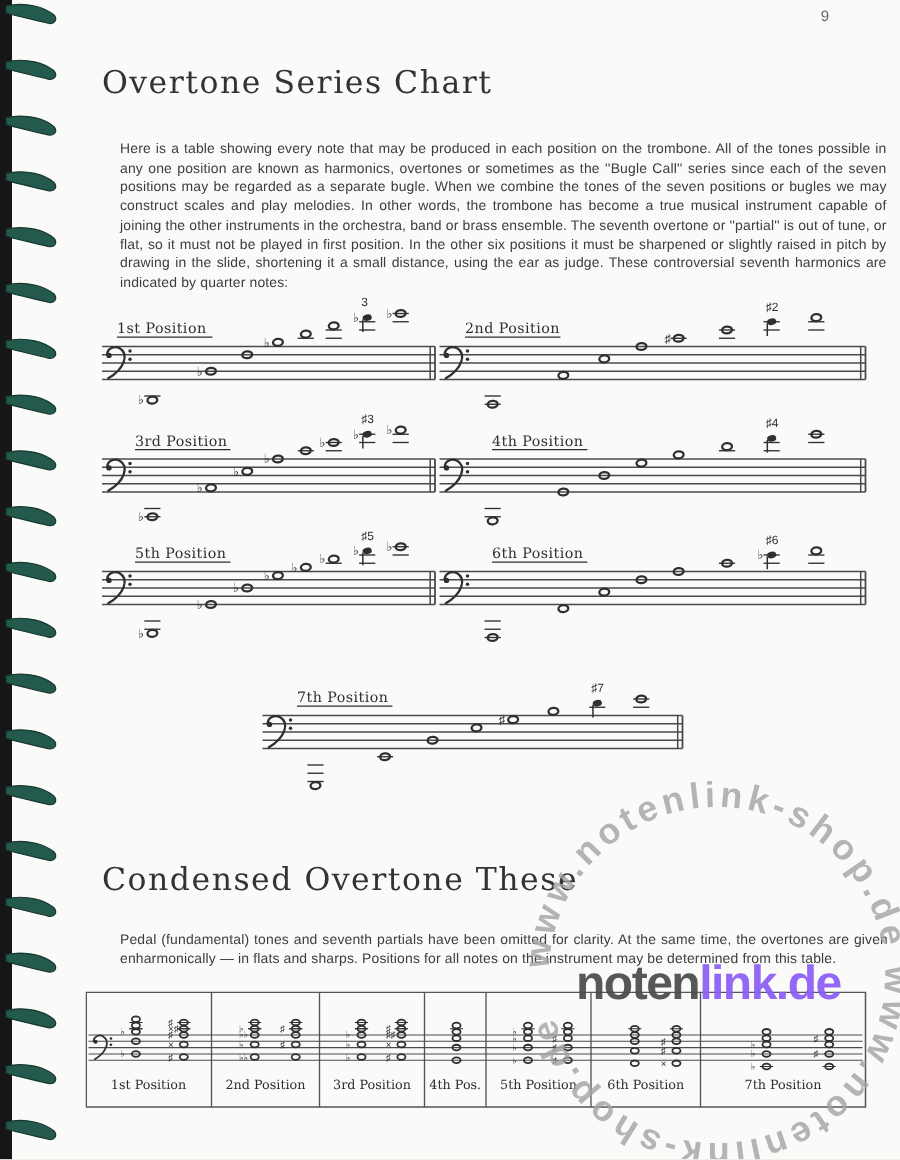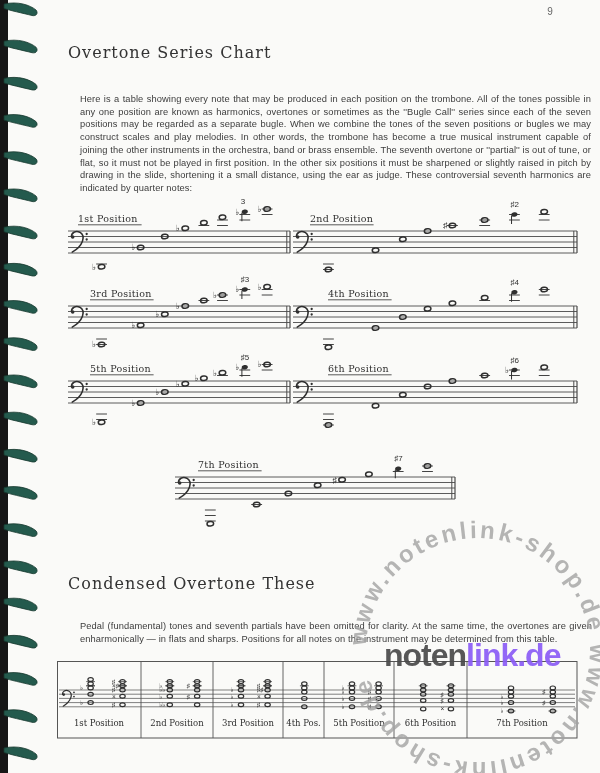"Overtone Series Chart" .h-title { font-size: 16px -> 21px }
